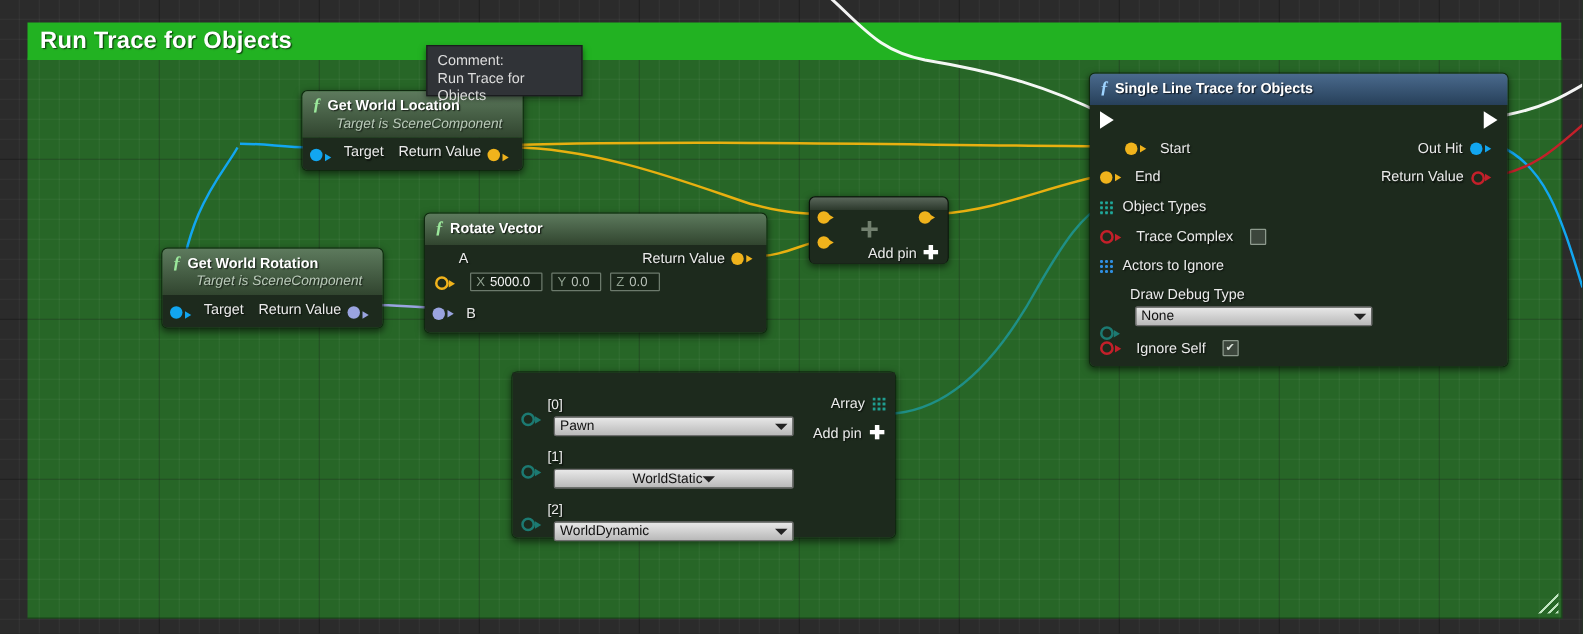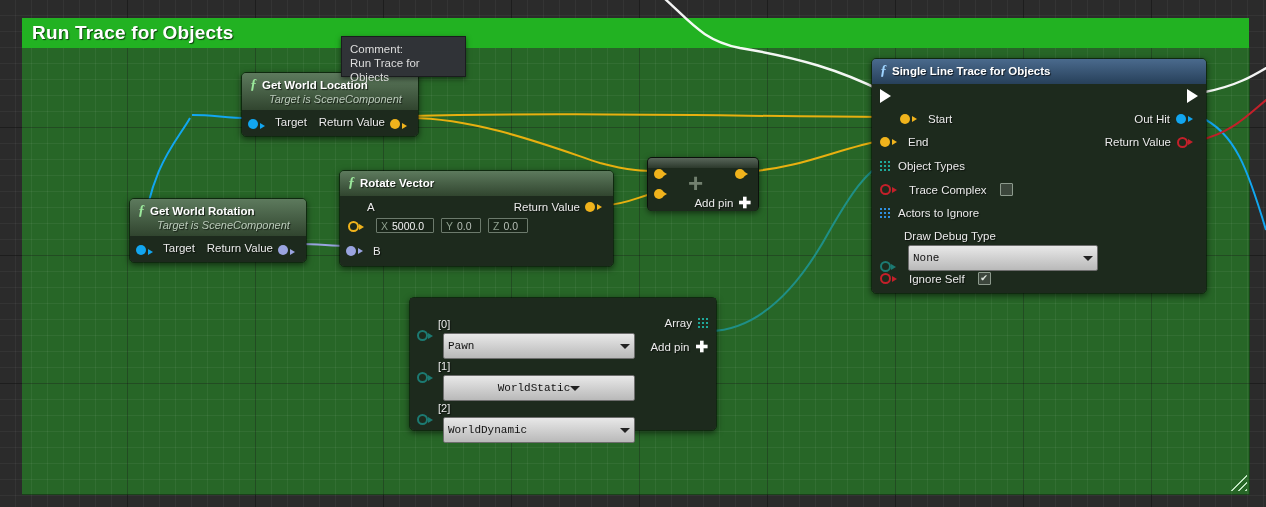"None" .combo { font-family: Liberation Mono, monospace -> none; height: 26px -> 16px }
